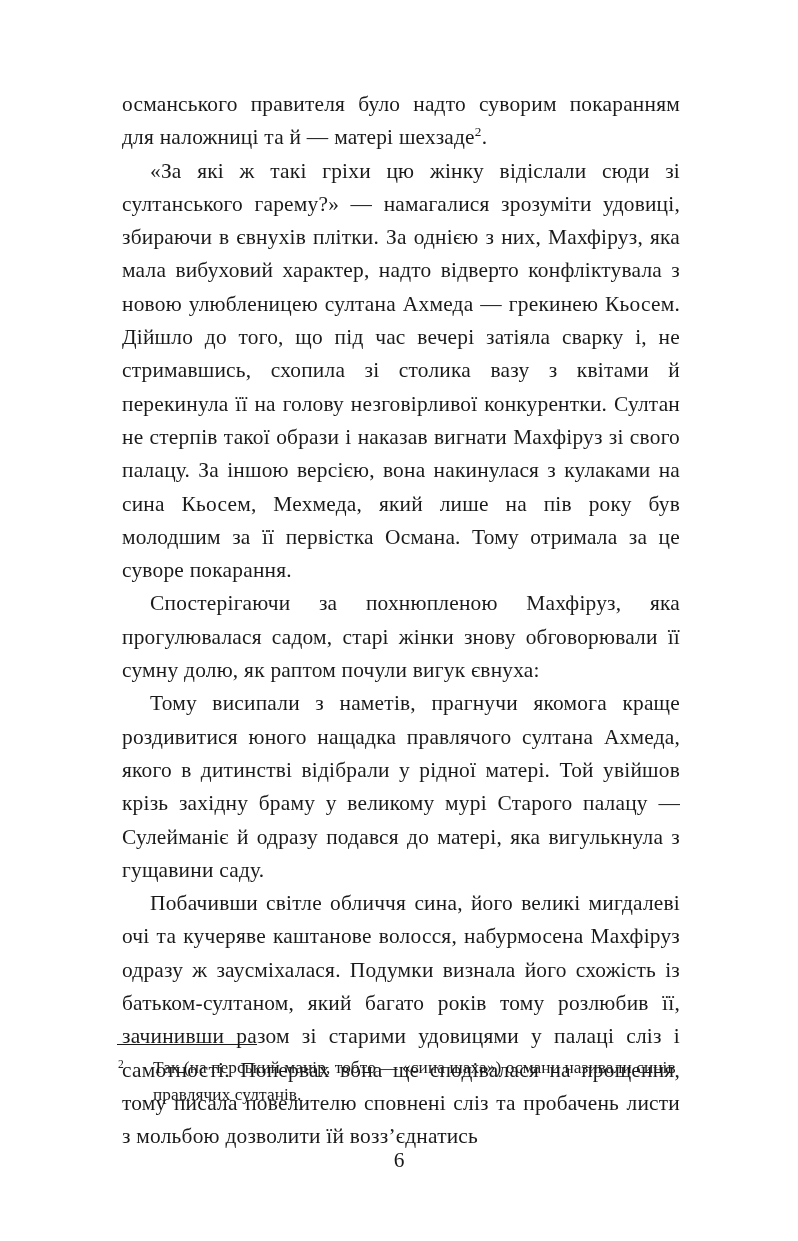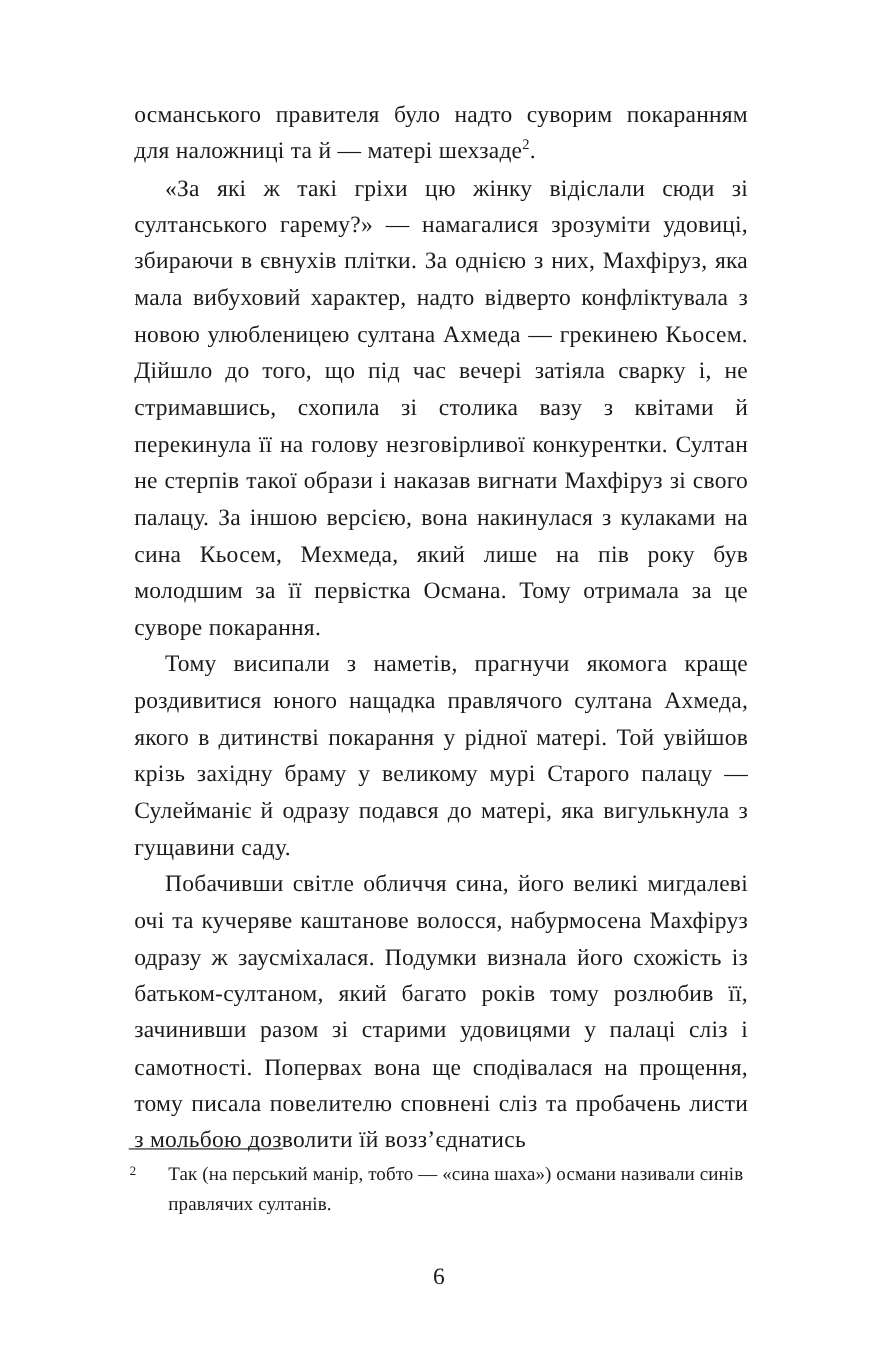"Спостерігаючи за похнюпленою Махфіруз," p.para { html: none -> <p>Спостерігаючи за похнюпленою Махфіруз, яка прогулювалася садом, старі жінки знову обговорювали її сумну долю, як раптом почули вигук євнуха:</p> }
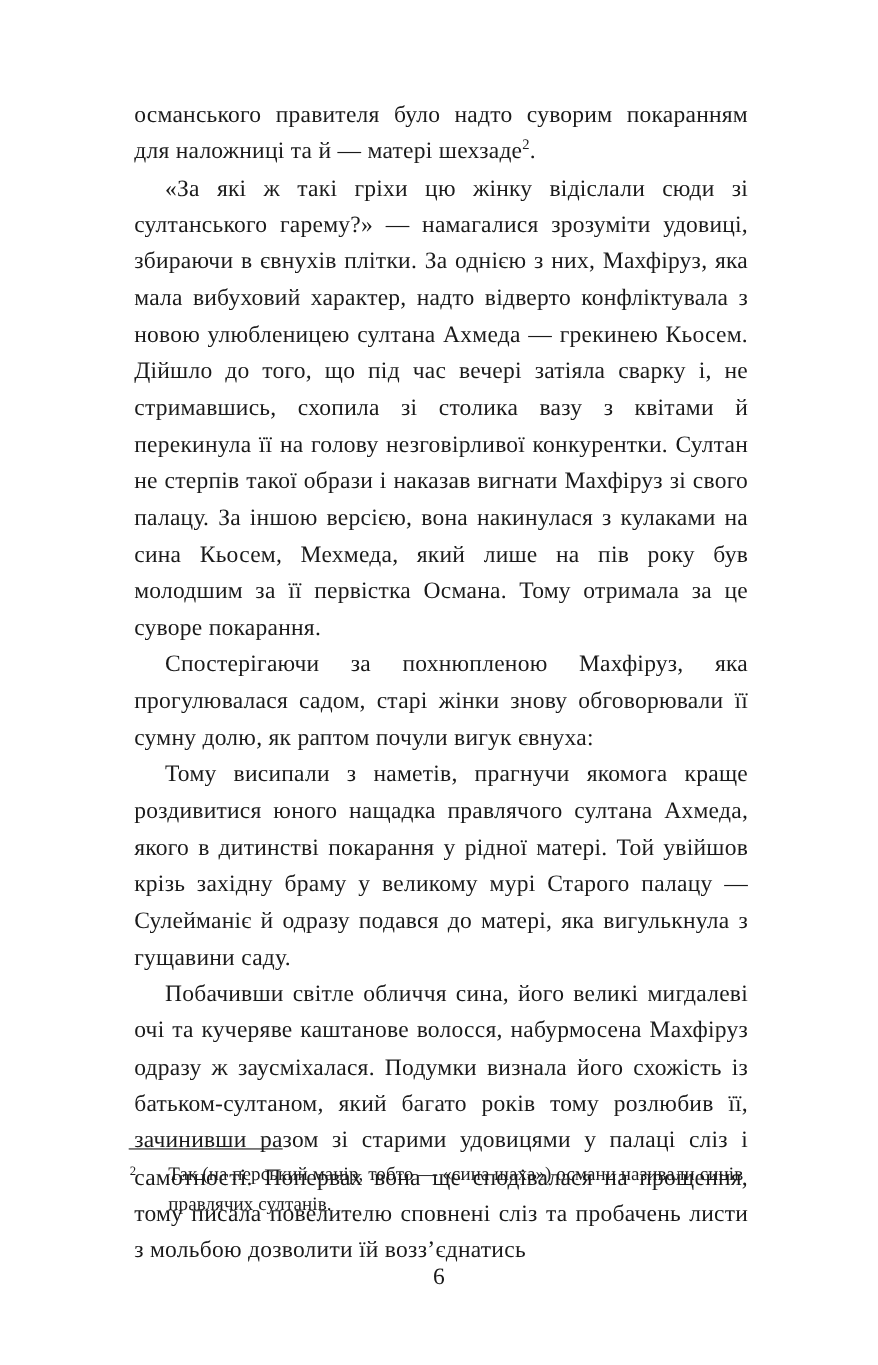"Тому висипали з наметів, прагнучи" p.para { text: покарання -> відібрали }
